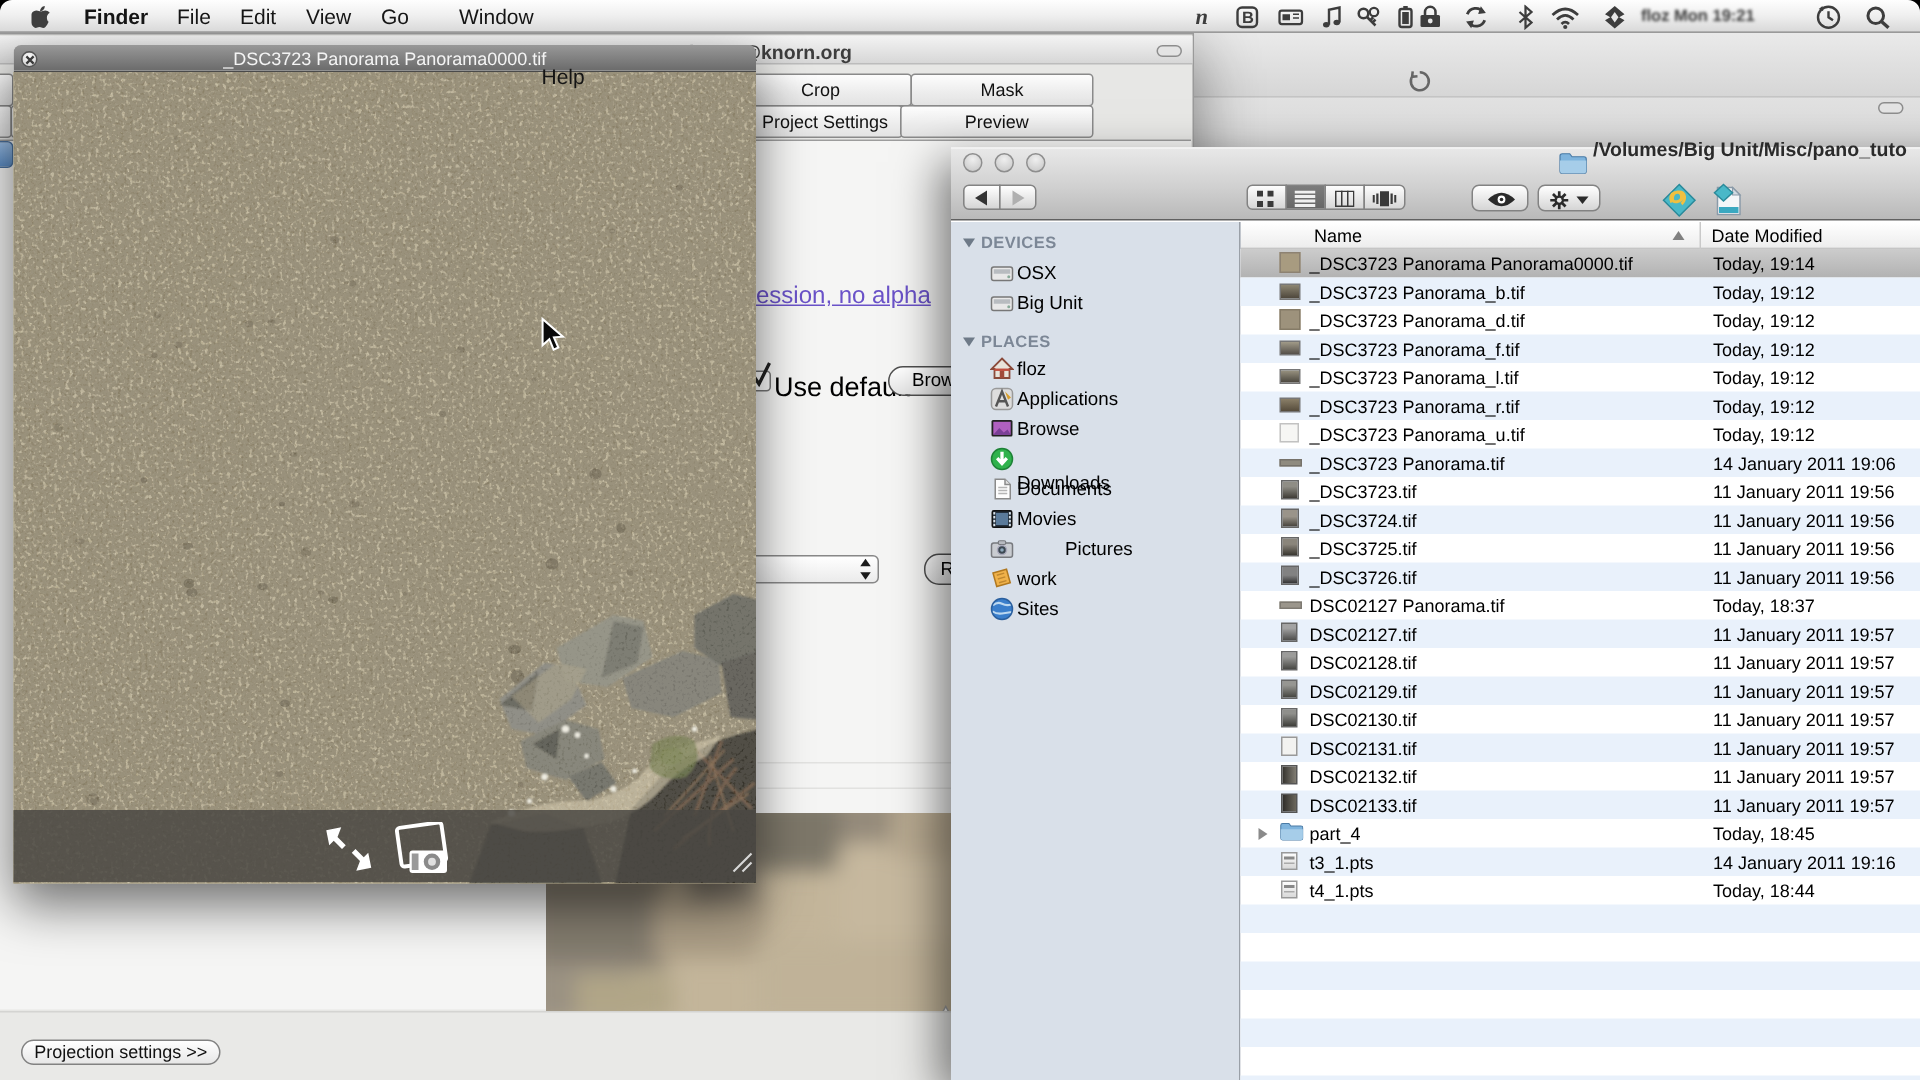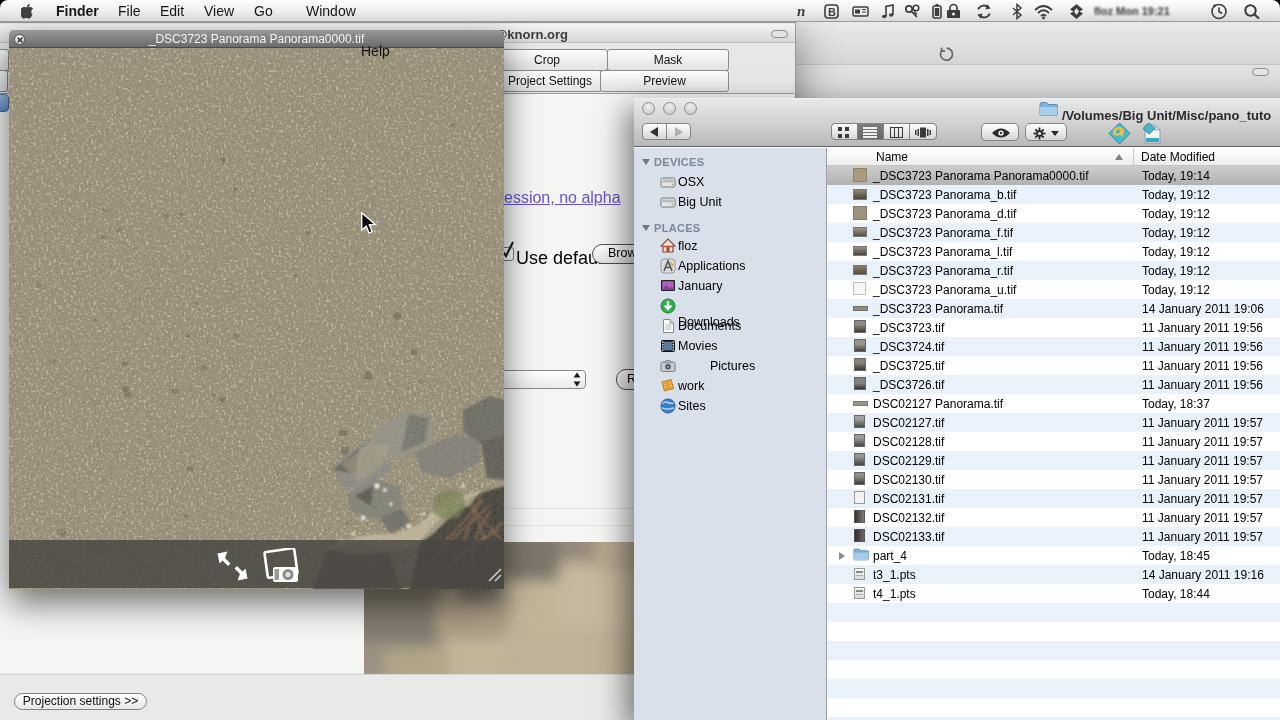"/Volumes/Big Unit/Misc/pano_tuto" #fpath { top: 108px -> 92px }
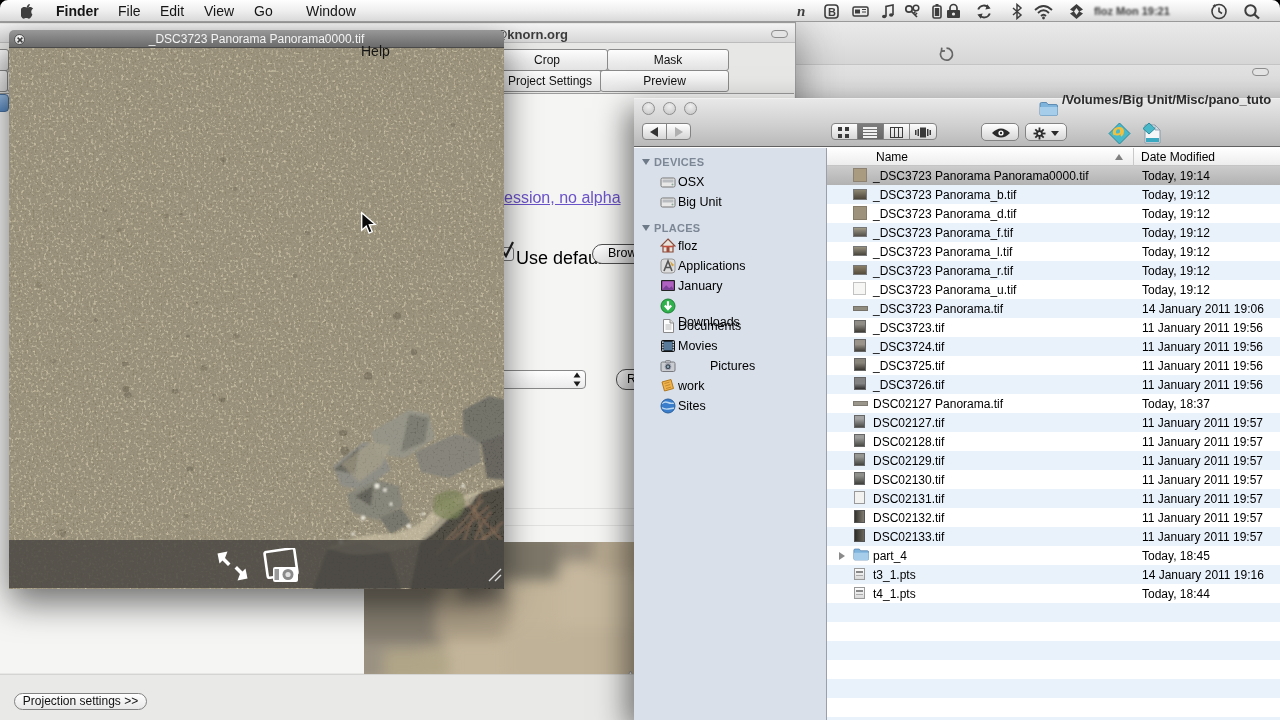"January" div.sideitem { text: January -> Browse }
